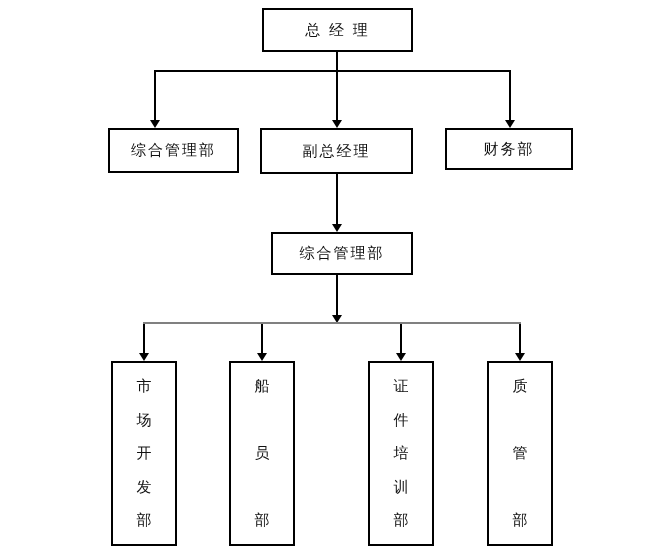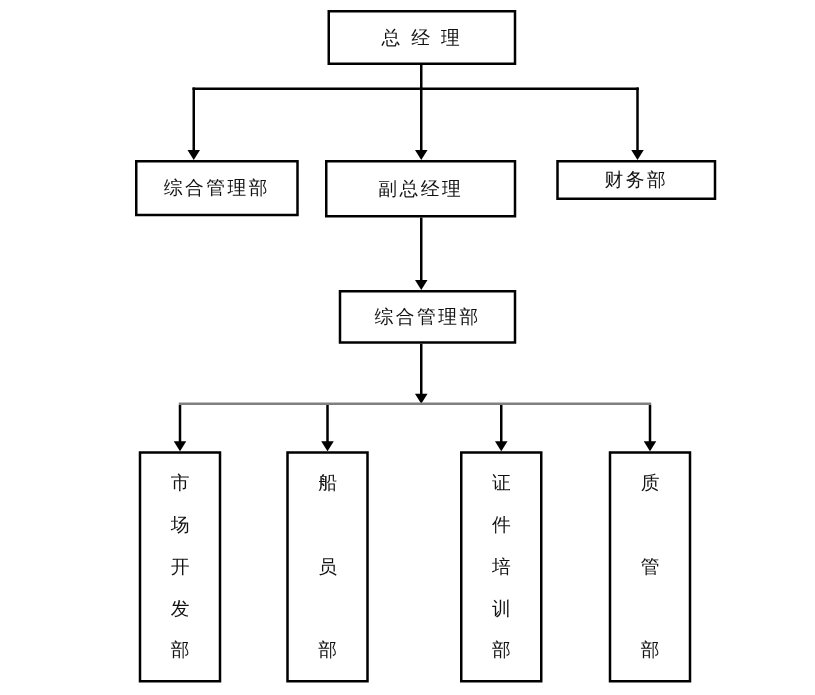"财务部" #n-caiwu { height: 32px -> 42px }
